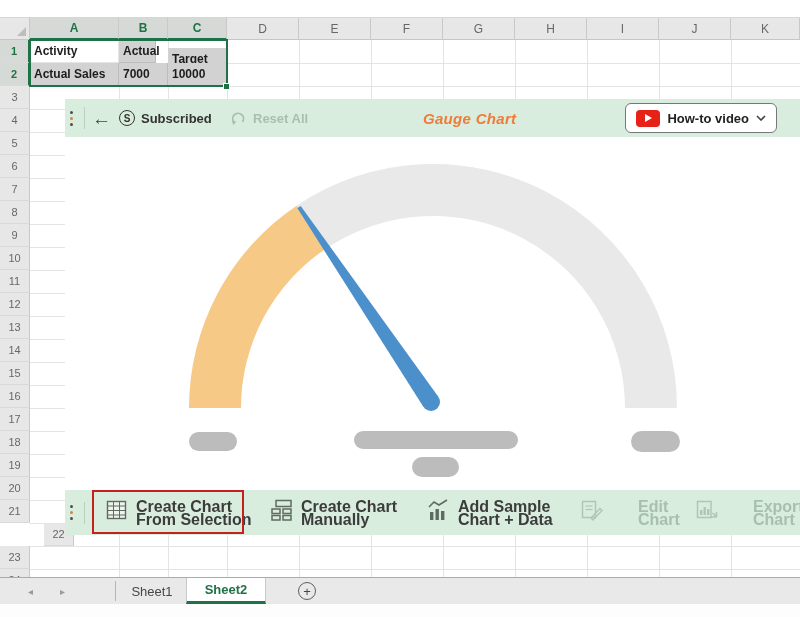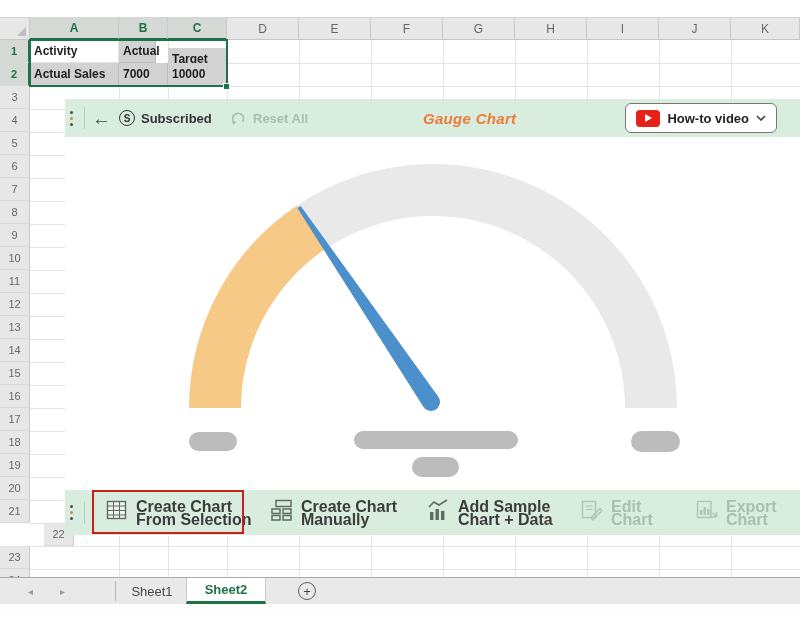"Edit" .tb-item.disabled .tb-text { margin-left: none -> 27px }
